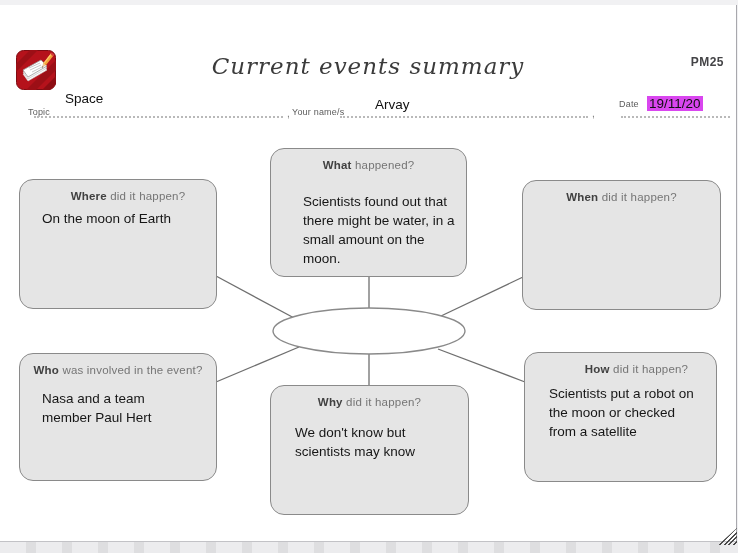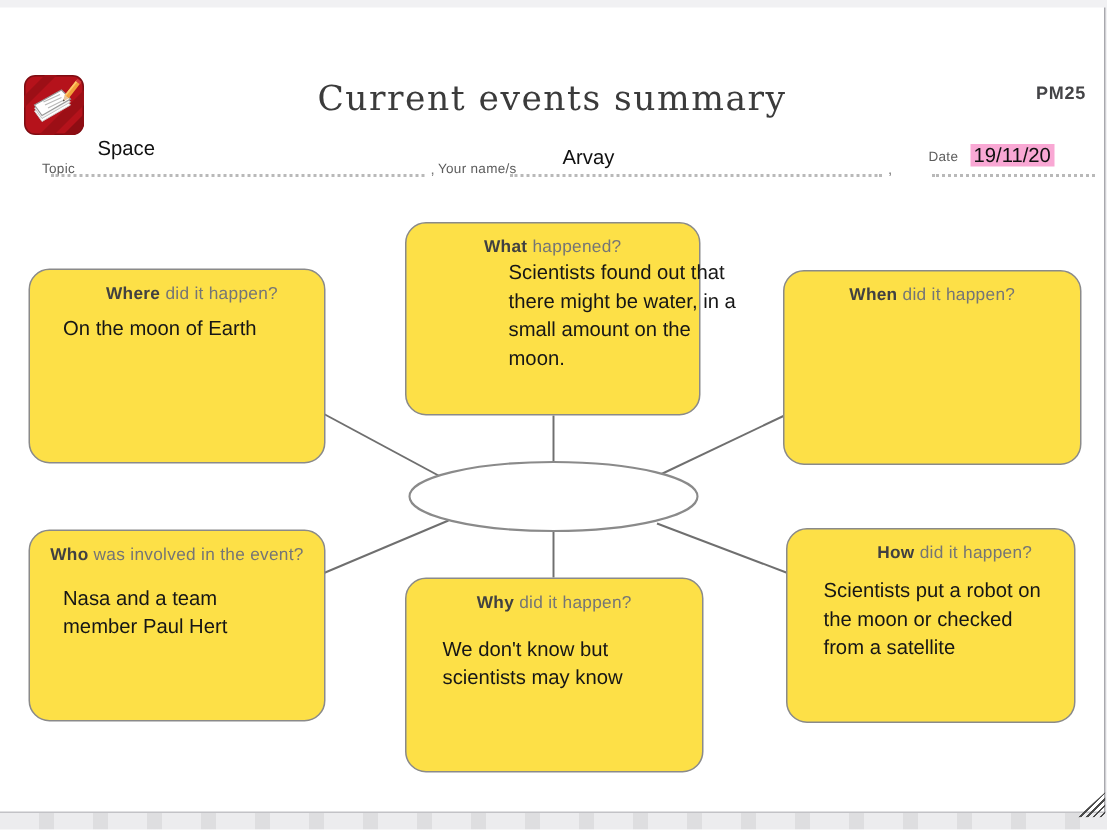"Current events summary" .title { font-style: none -> italic }
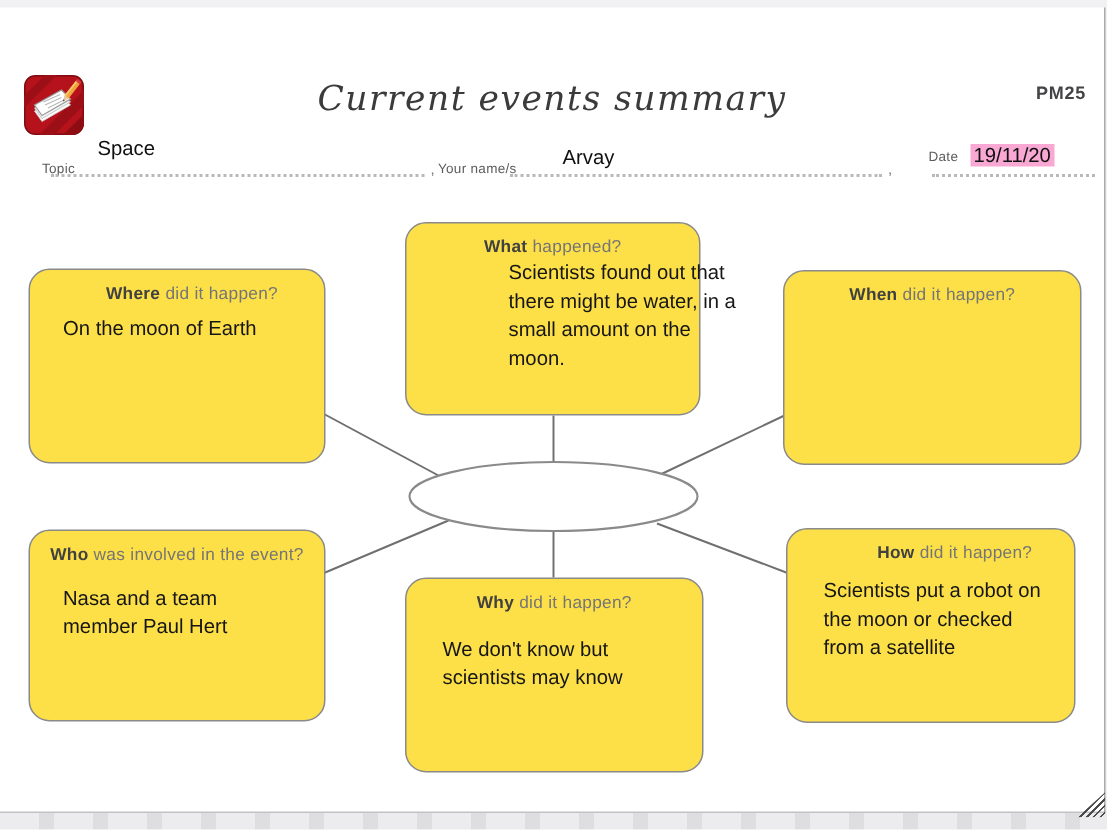"19/11/20" span.field-value { background: #f9a8d4 -> #d946ef }
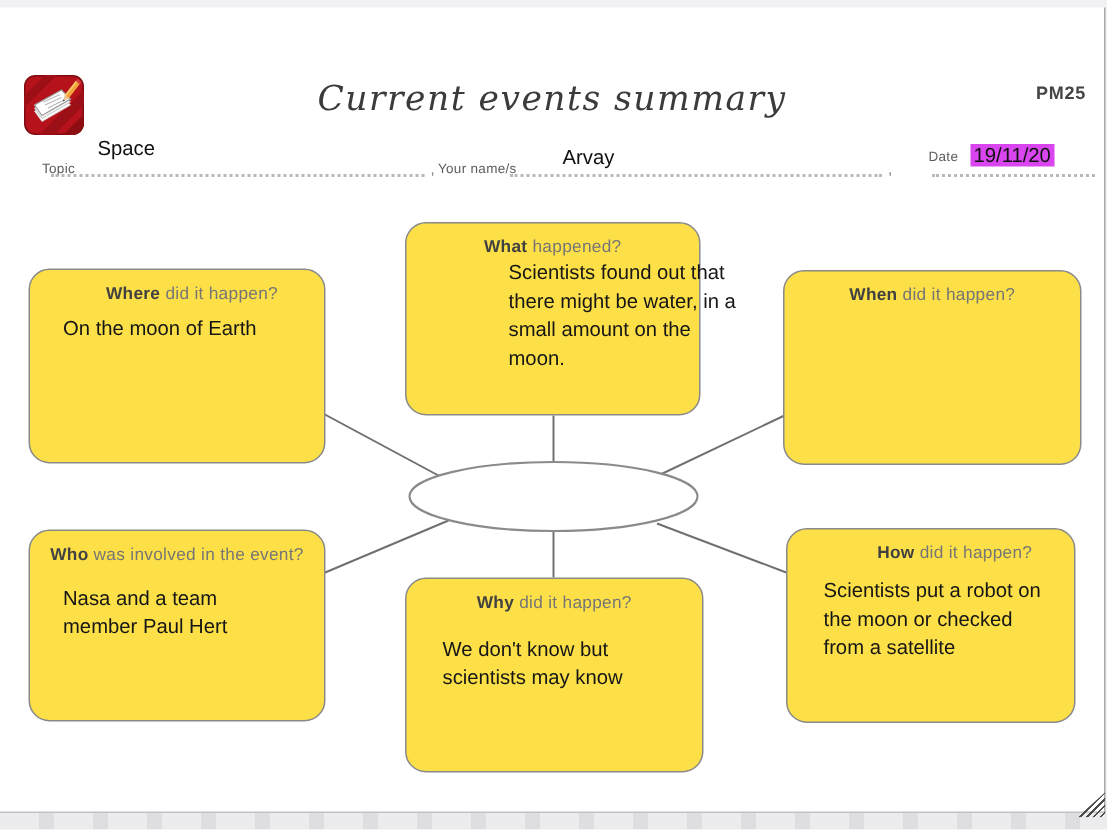"What happened?" .qbox { background: #fde047 -> #e5e5e5 }
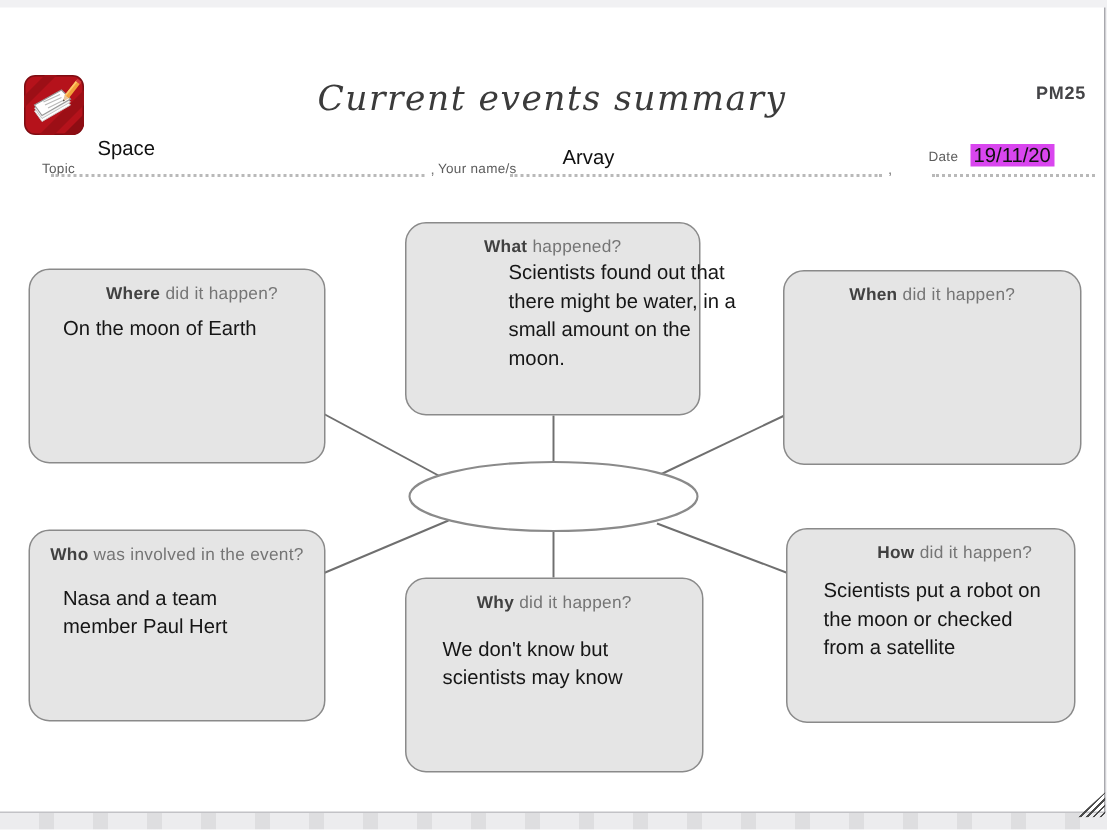"Scientists found out that there" #ans-what { margin-left: 36px -> none; top: 24px -> 44px }
